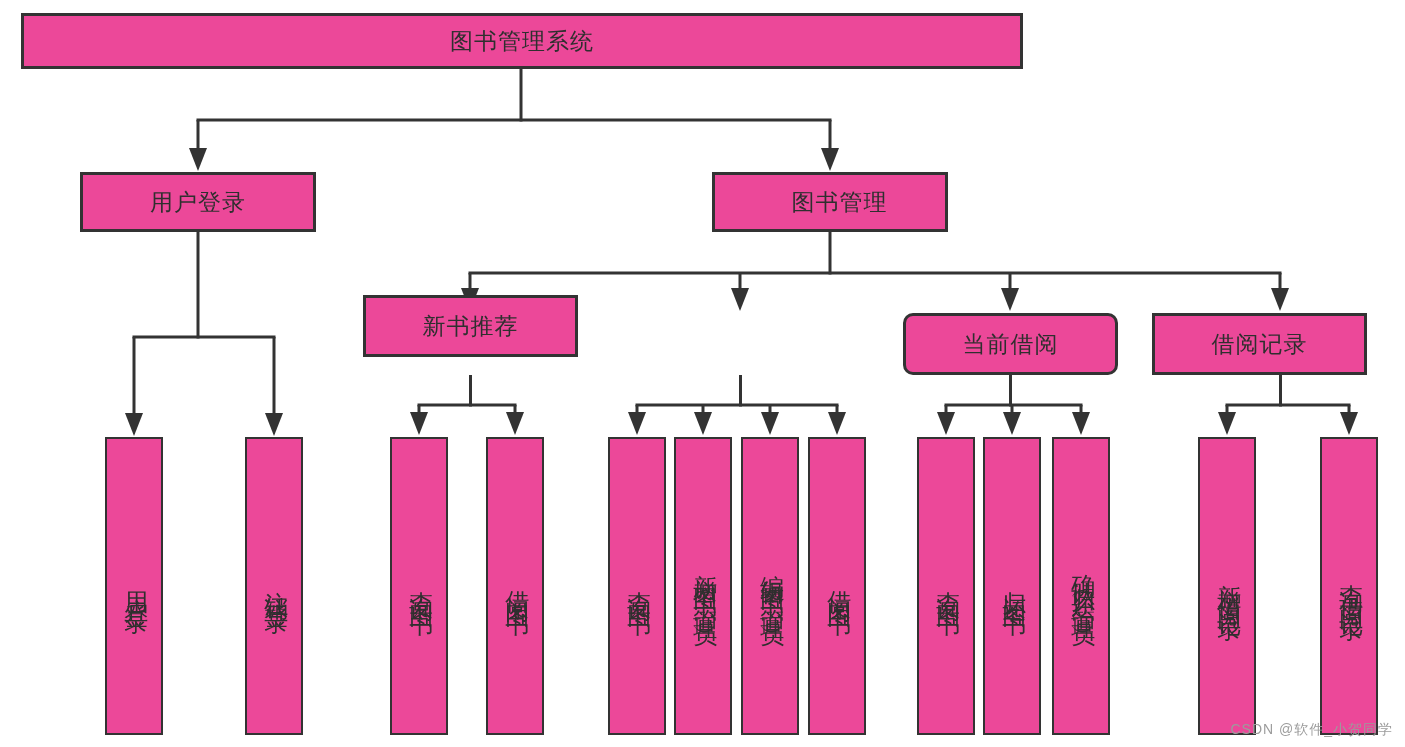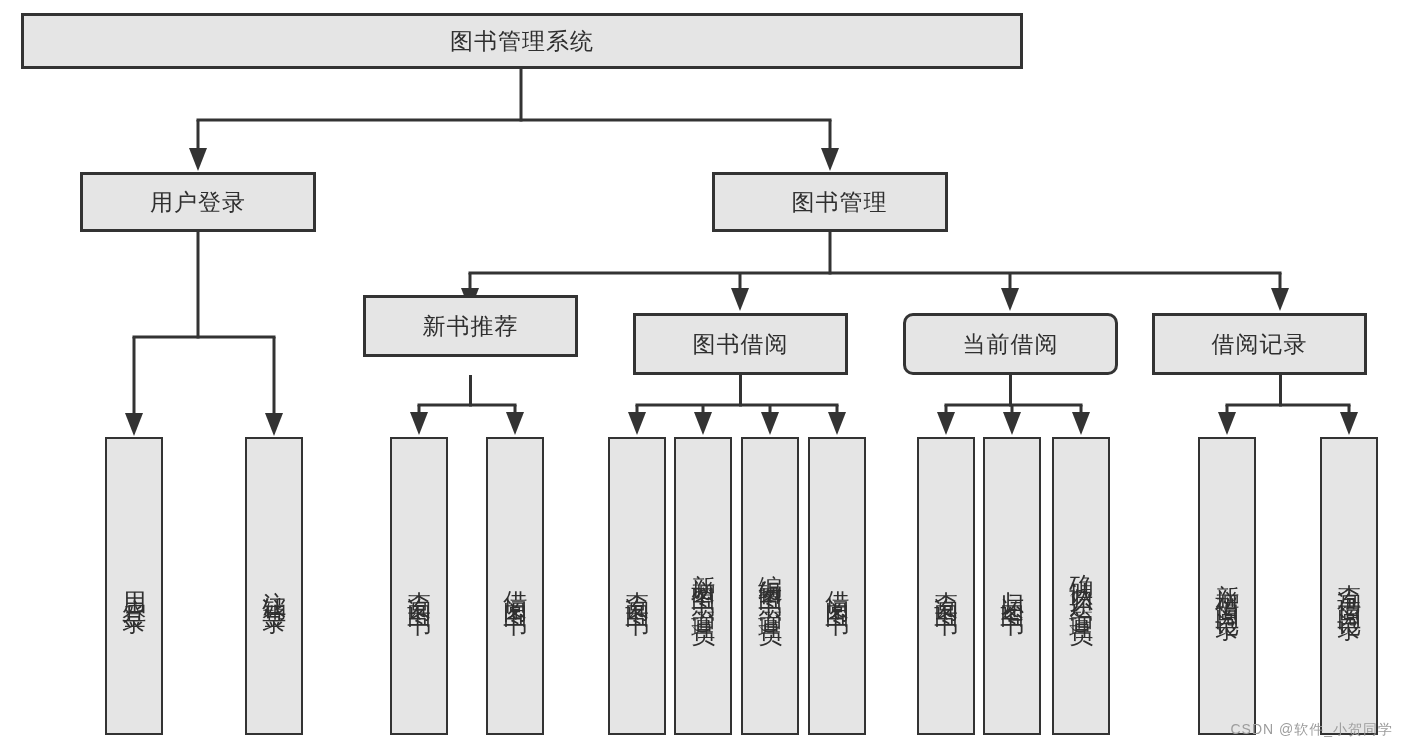"图书管理系统" .node { background: #e5e5e5 -> #ec4899; font-family: none -> Liberation Mono, monospace }
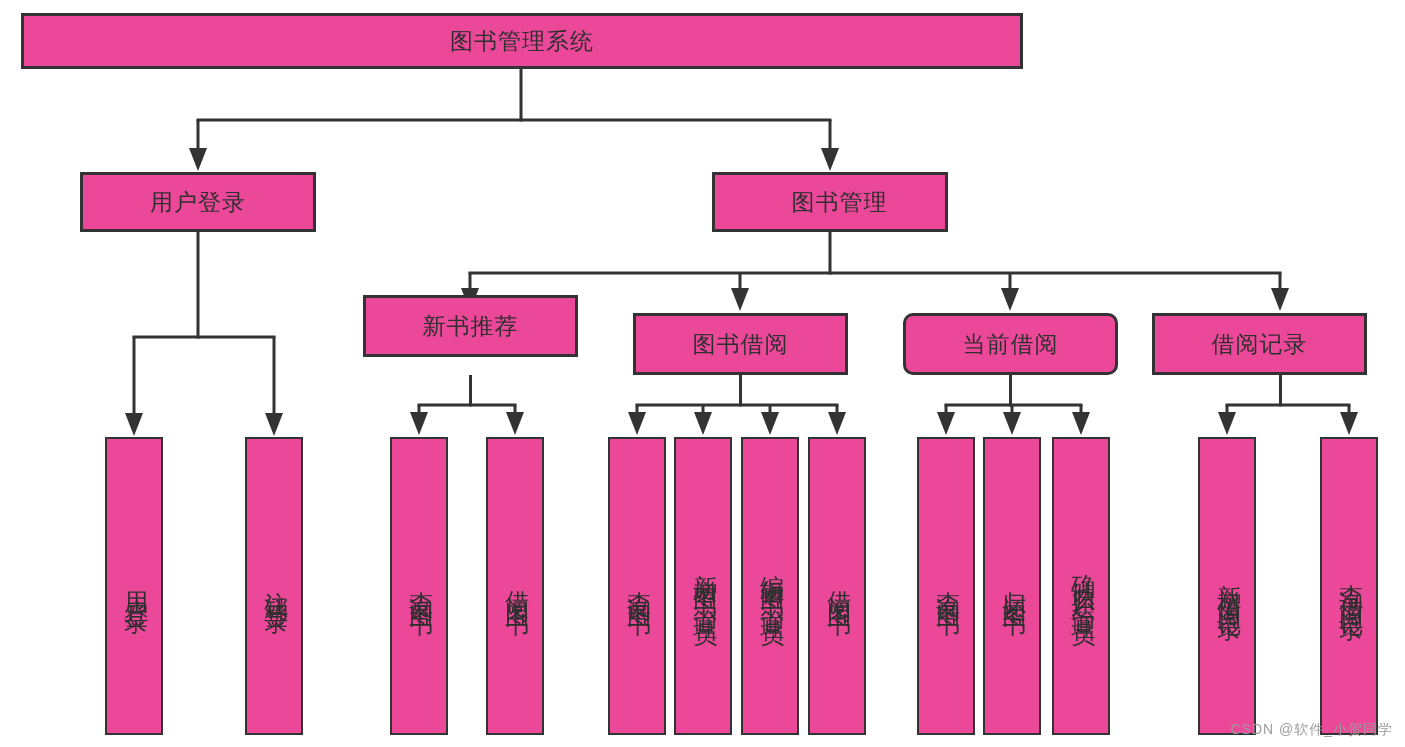"图书借阅" div.node { html: <div>图书借阅</div> -> none }
